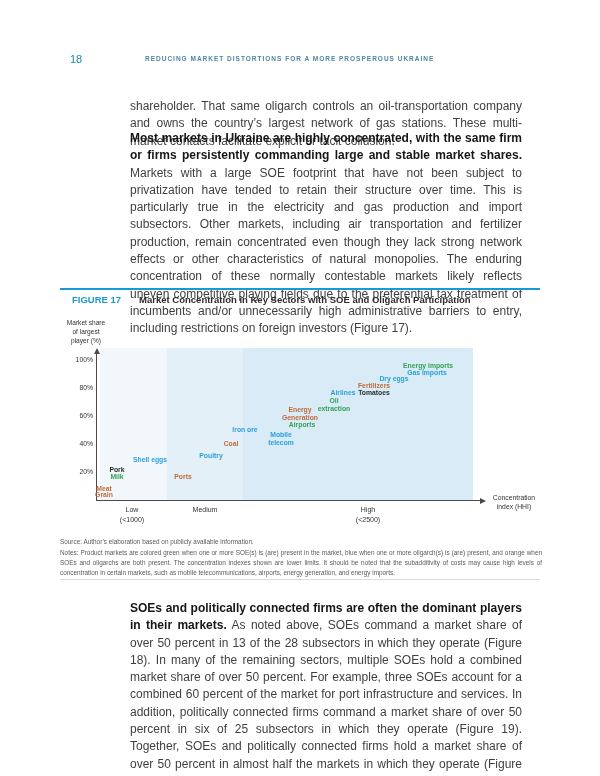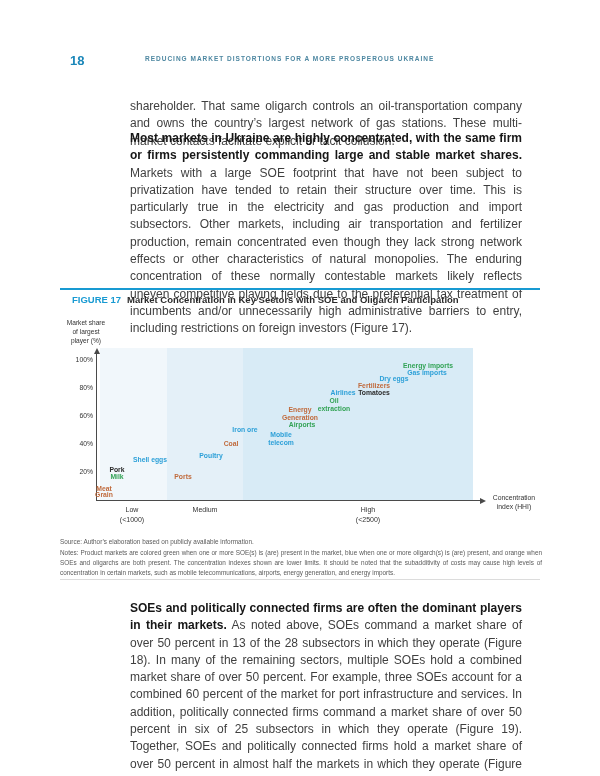"18" .page-num { font-size: 13px -> 11px; font-weight: bold -> normal }
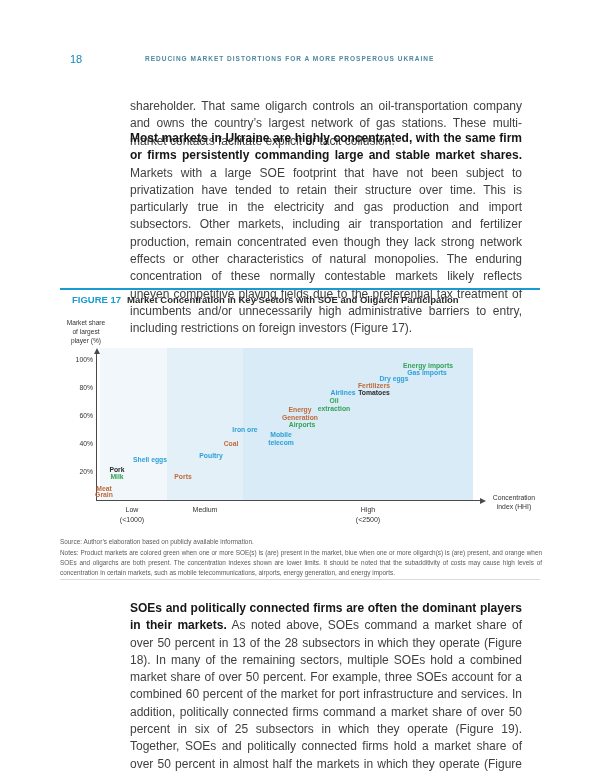"FIGURE 17" .fig-caption .fig-label { margin-right: 6px -> 18px }
